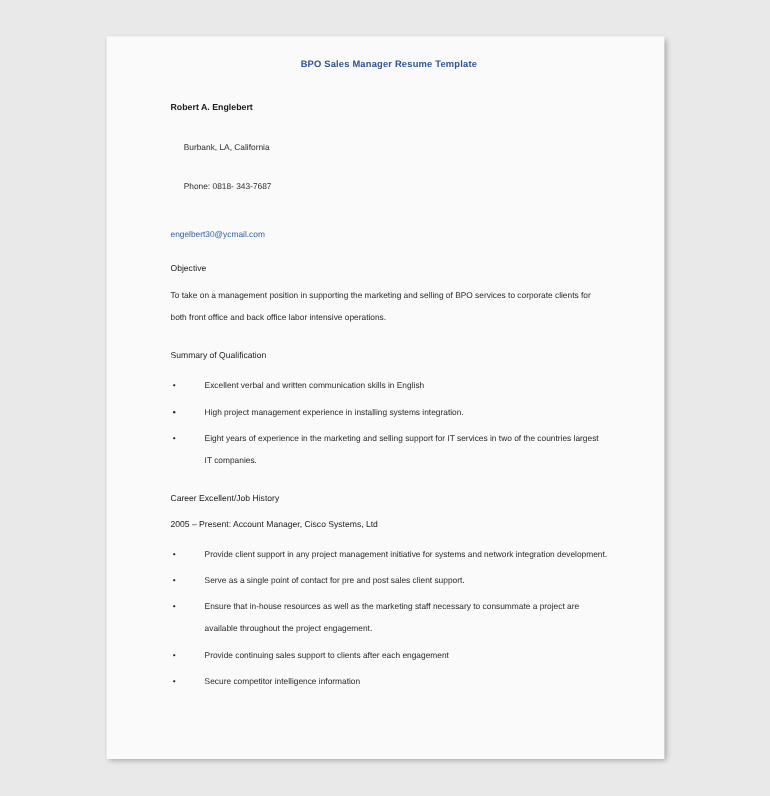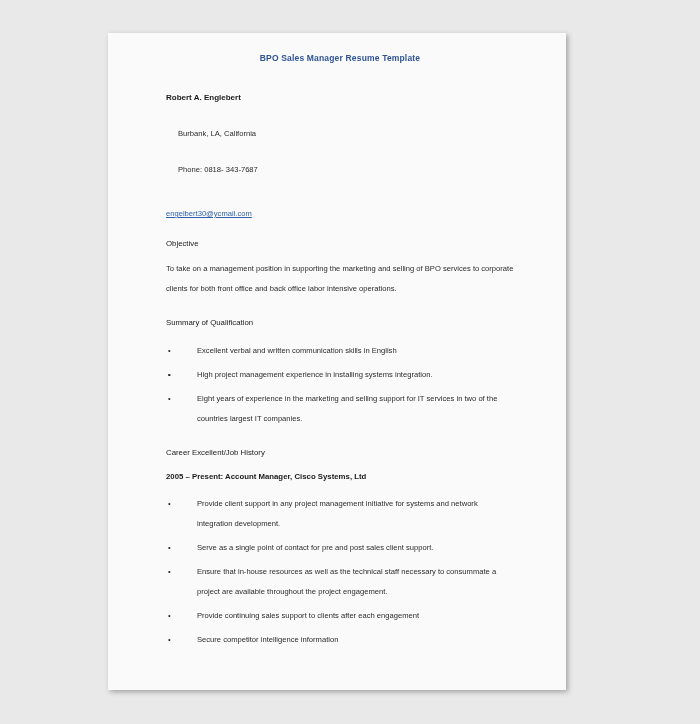"BPO Sales Manager Resume Template" .page { left: 108px -> 97px; width: 458px -> 507px }
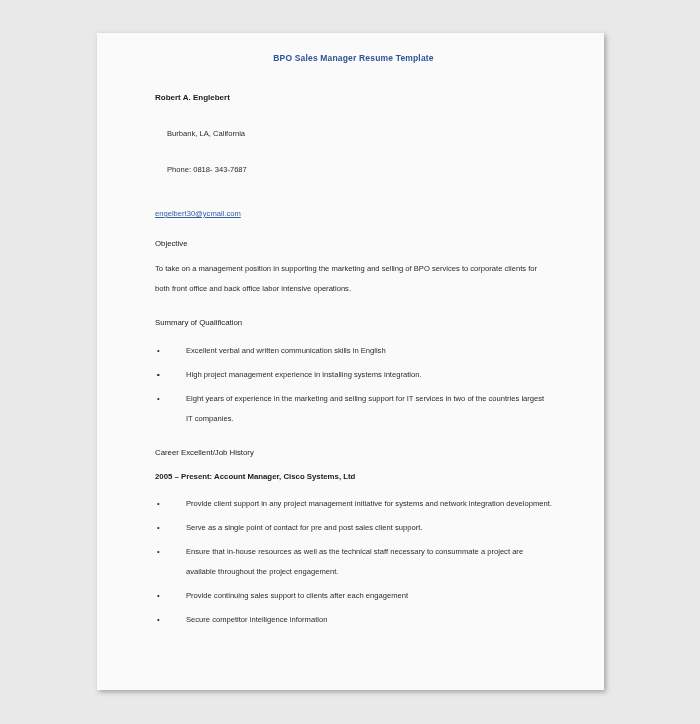"engelbert30@ycmail.com" .email-link { text-decoration: underline -> none }
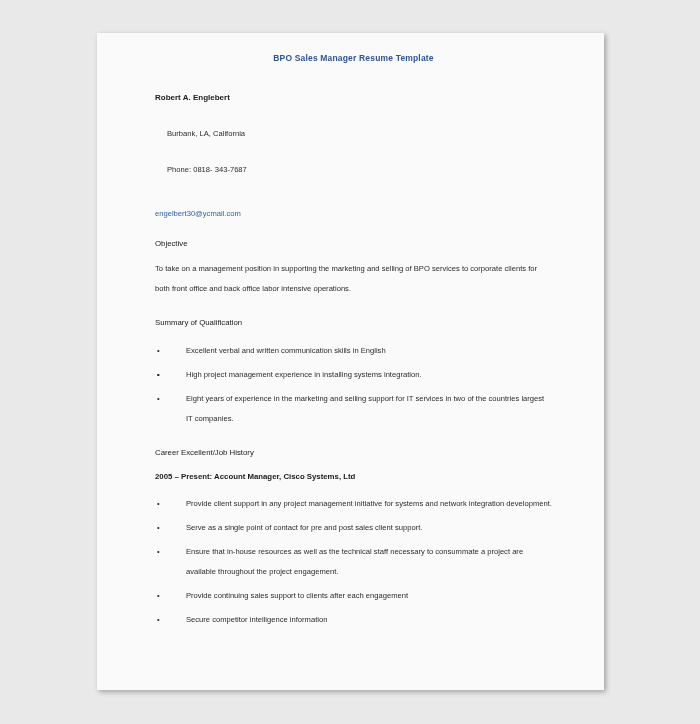"2005 – Present: Account Manager," .job-entry { font-weight: bold -> normal }
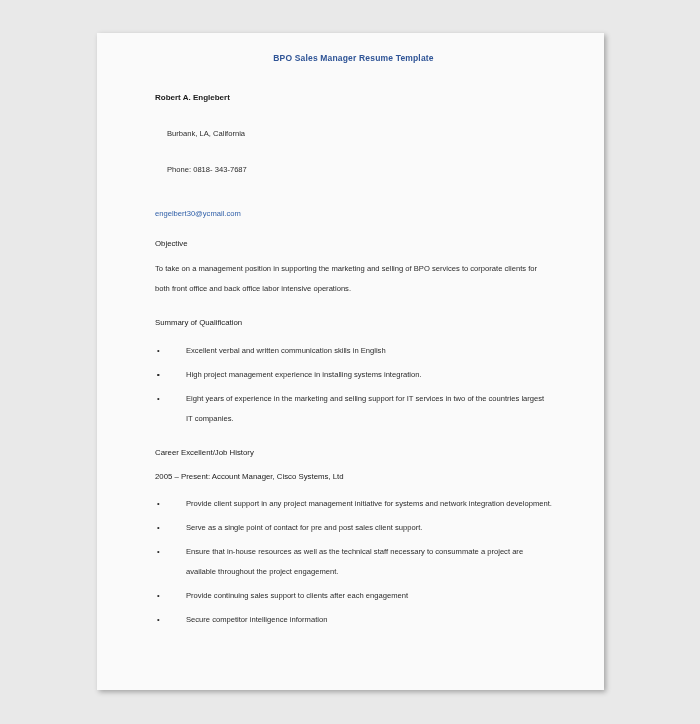"Ensure that in-house resources as" span { text: technical -> marketing }
